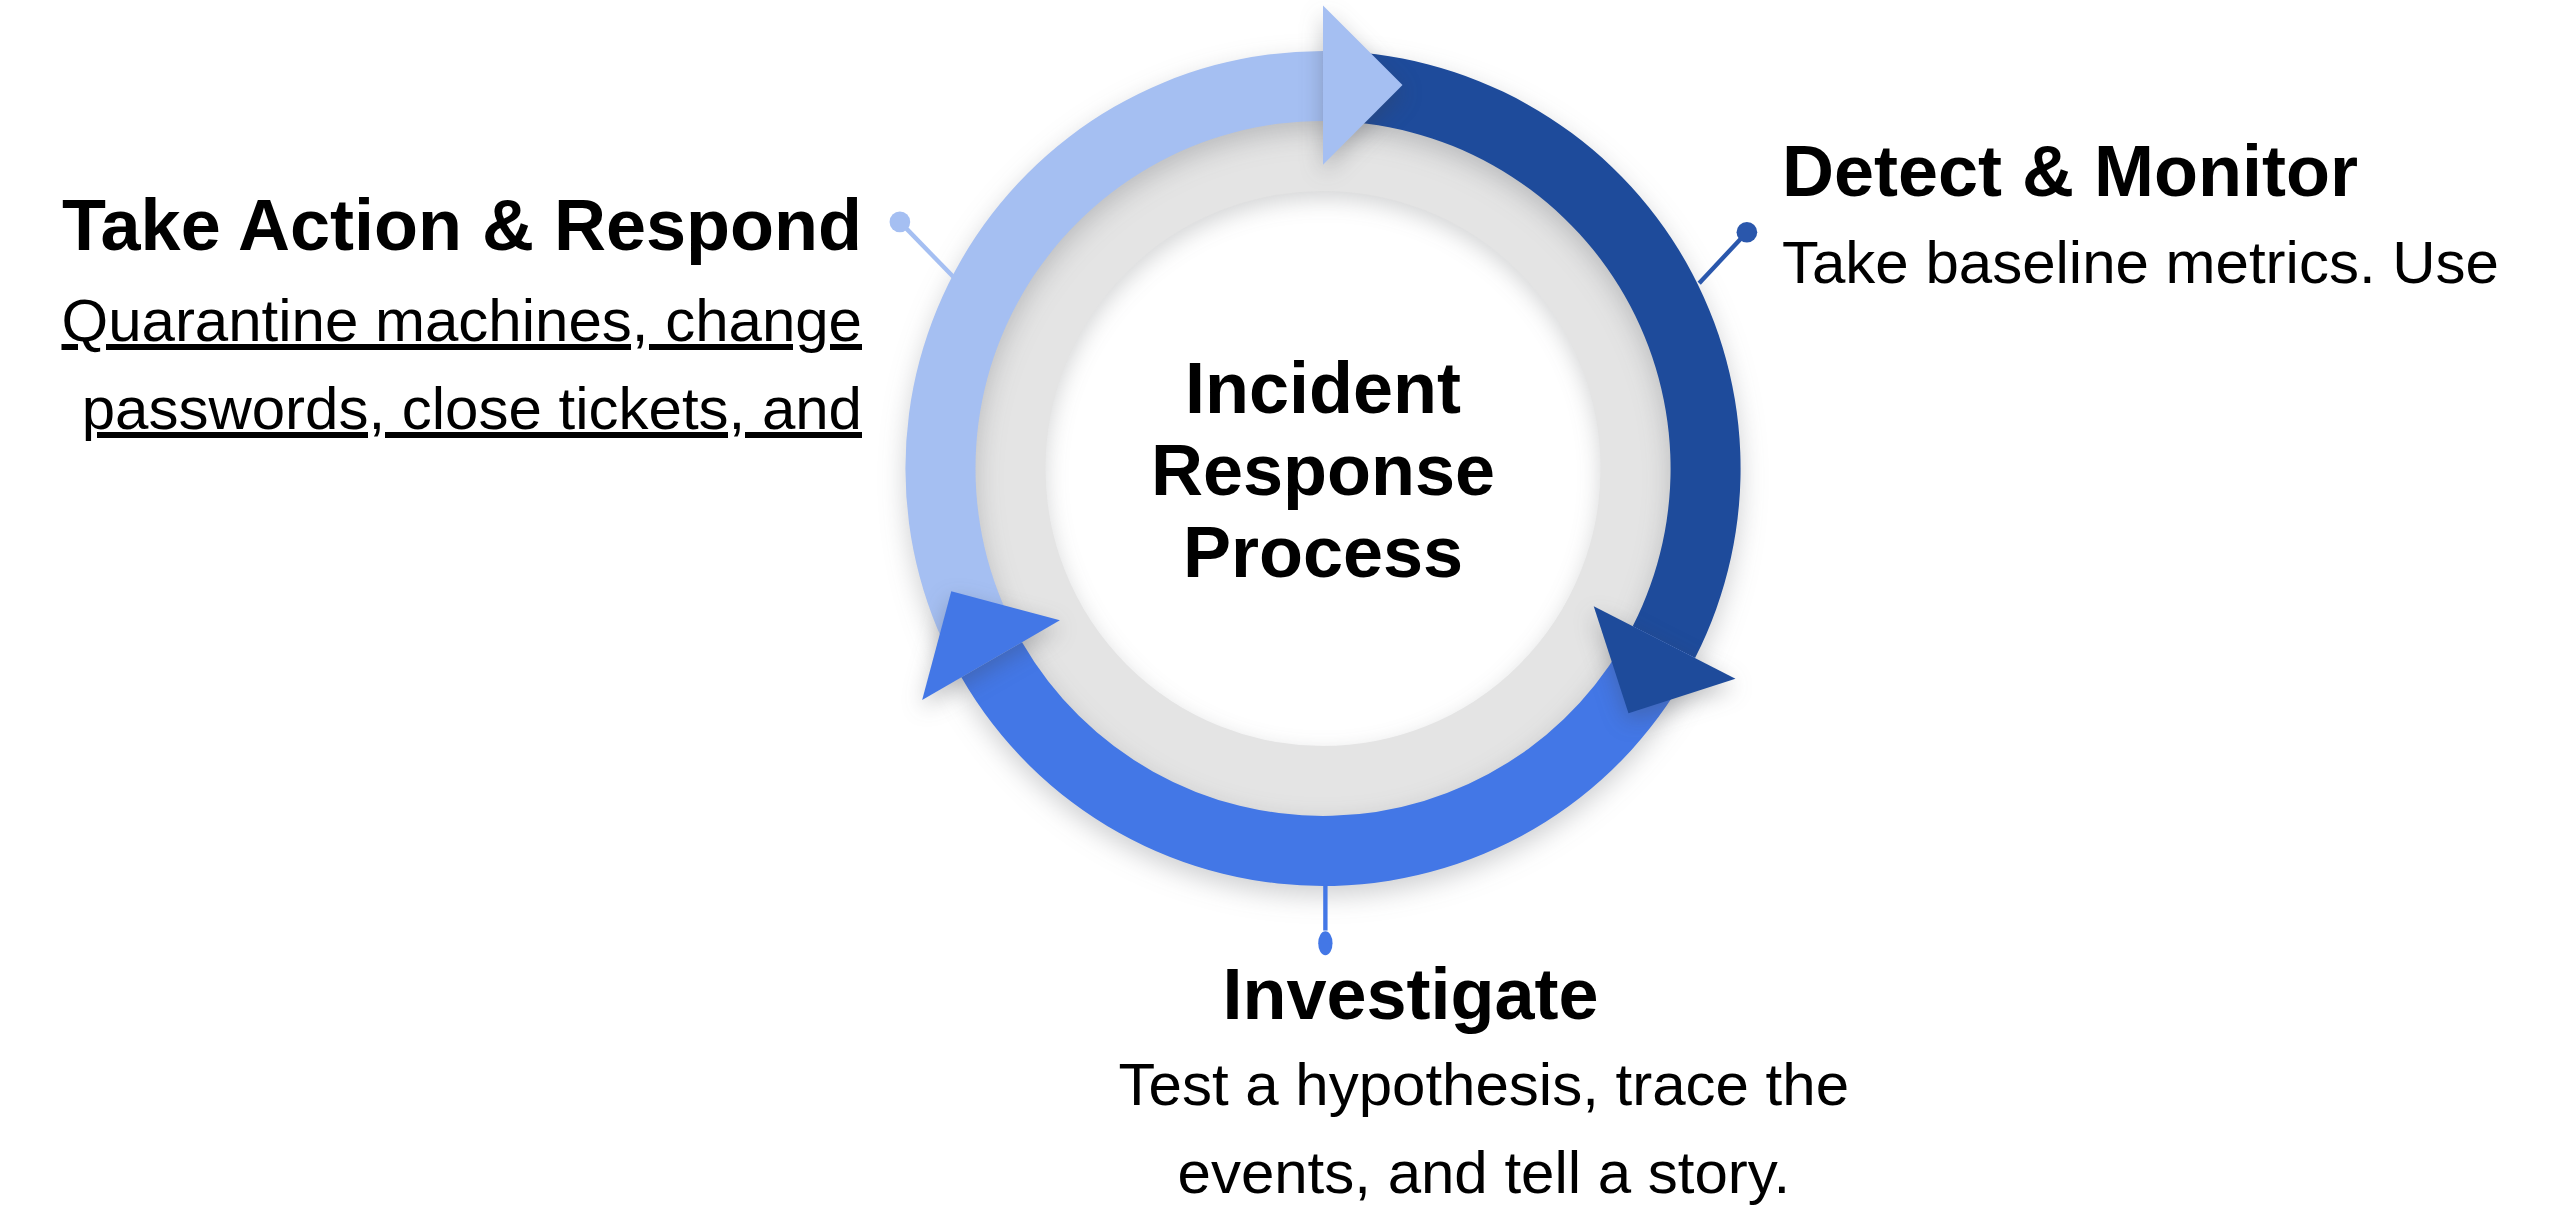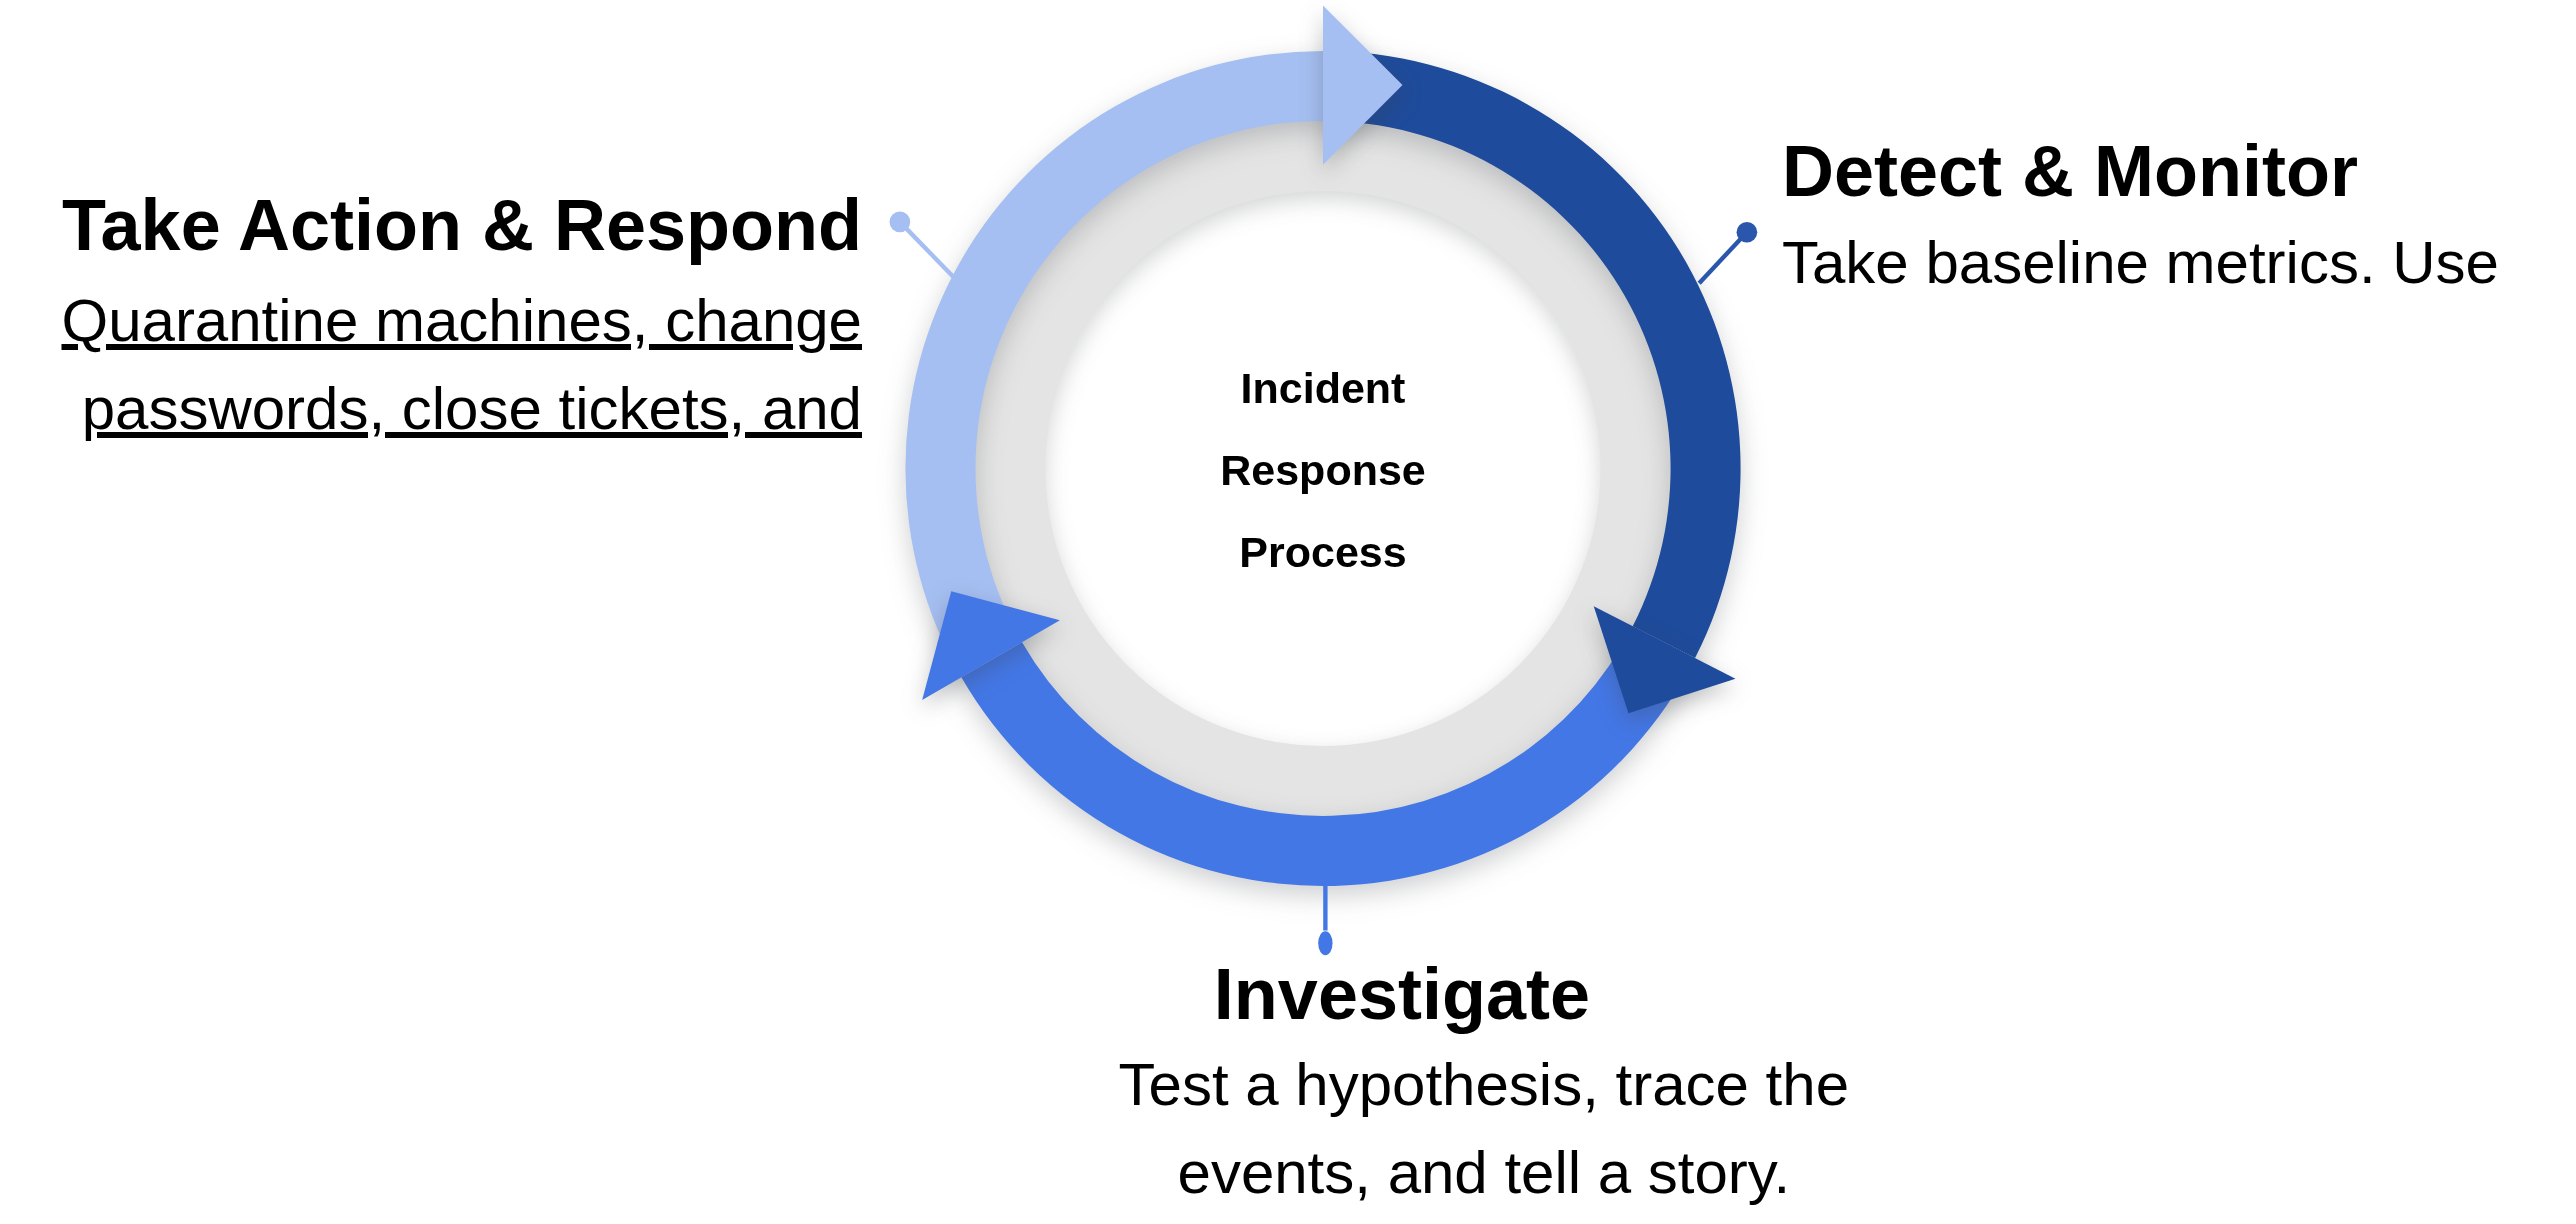"Incident" .center-label { font-size: 43px -> 72px }
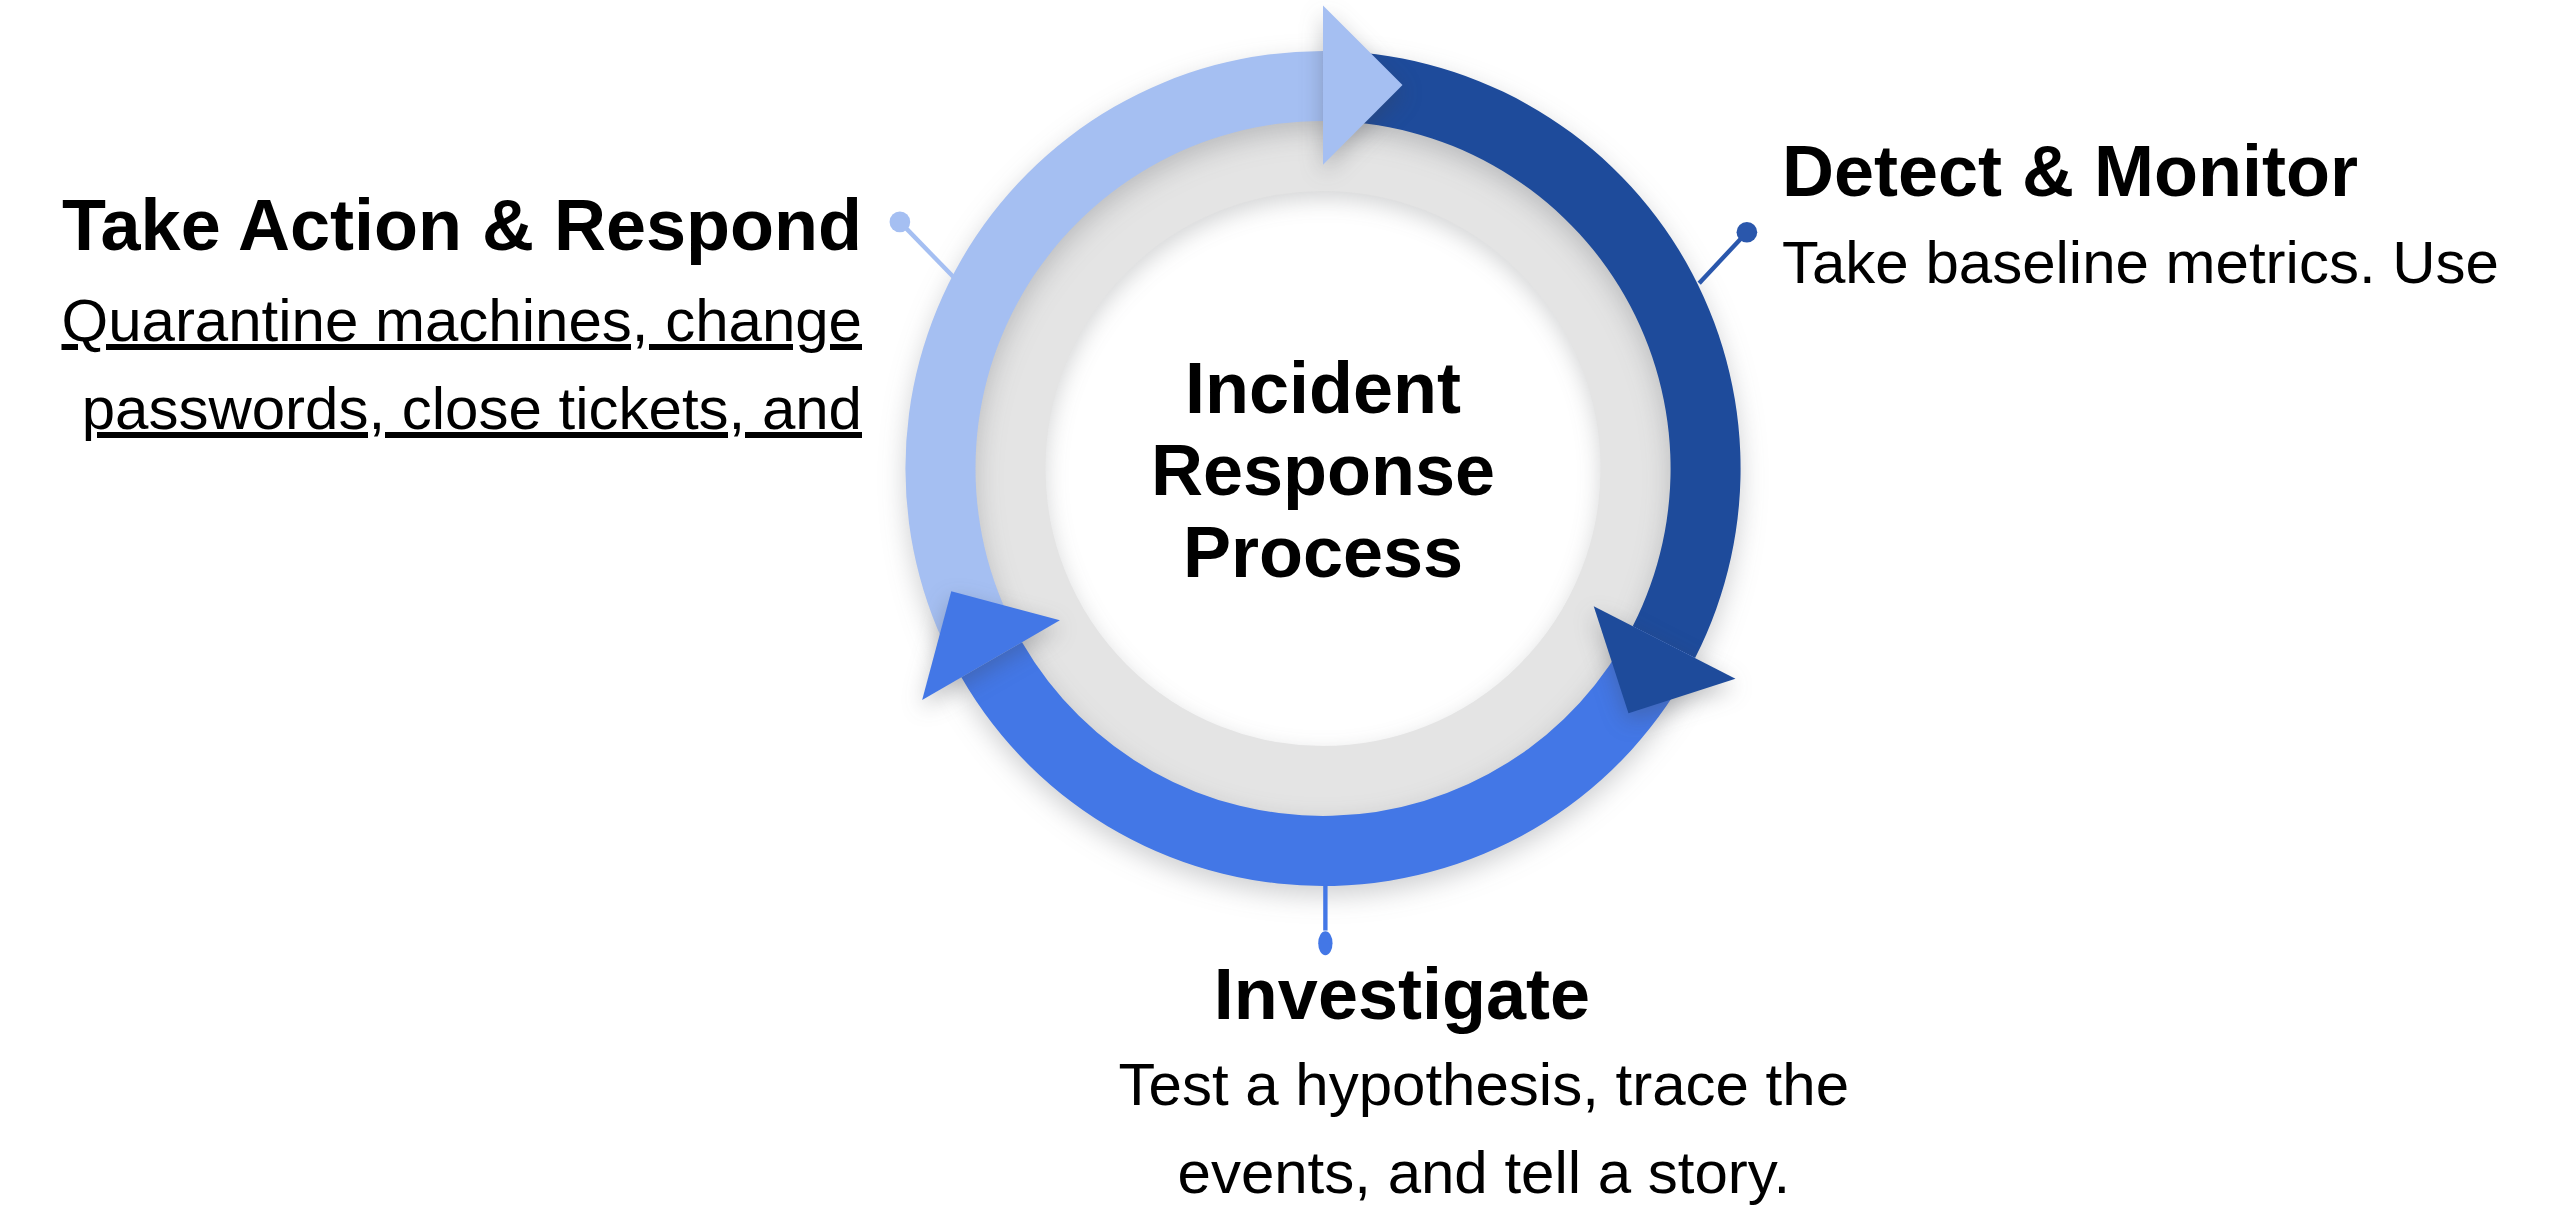"Investigate" .block-invest-title { left: 1113px -> 1172px; text-align: right -> center }
